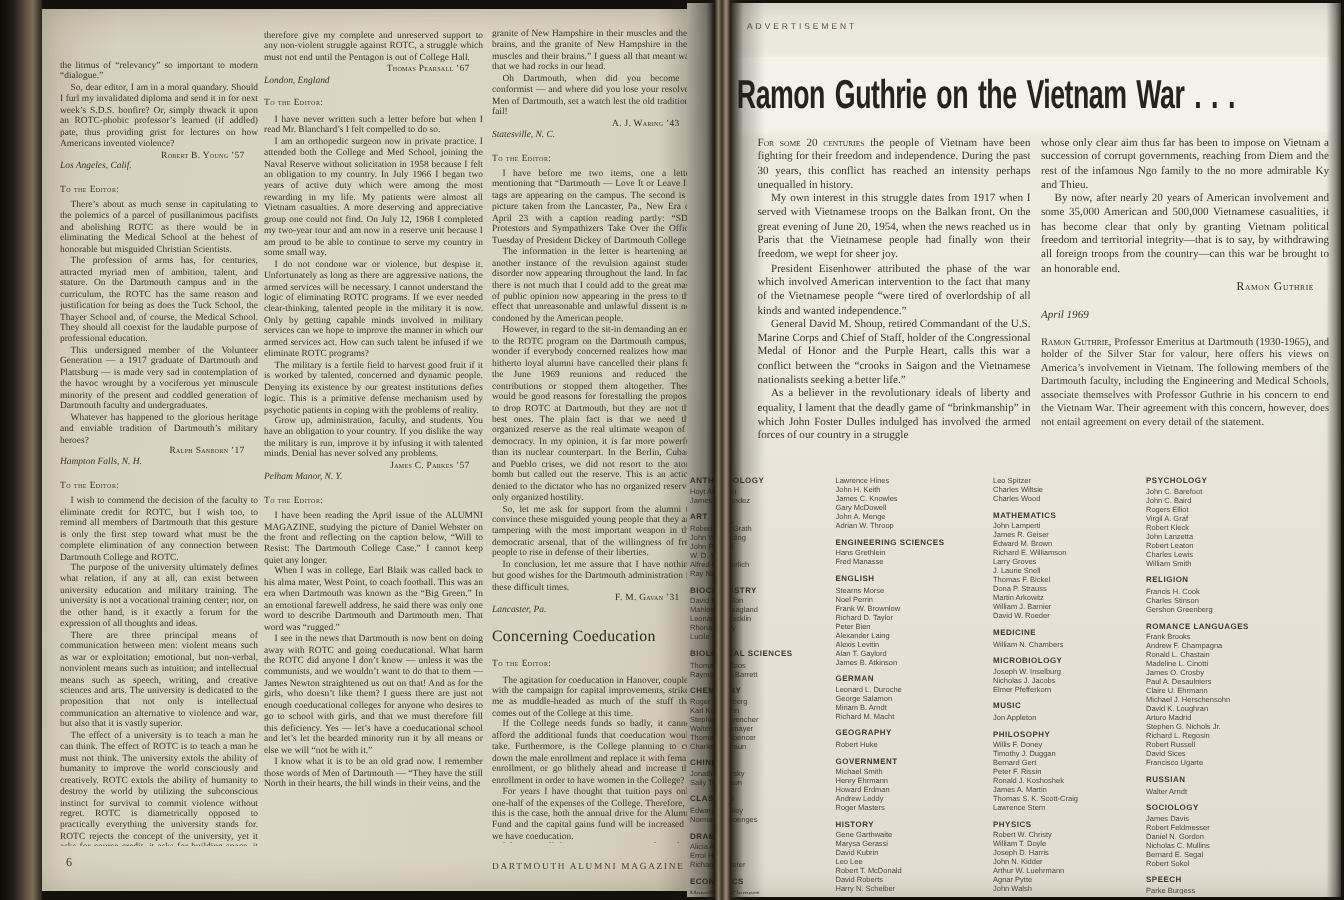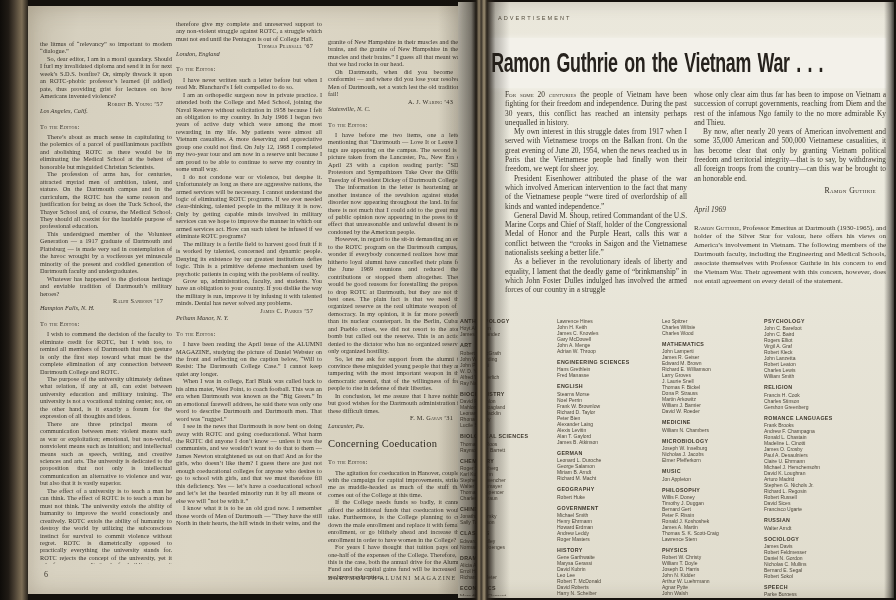"Concerning Coeducation" div.lcol { top: 32px -> 13px }
